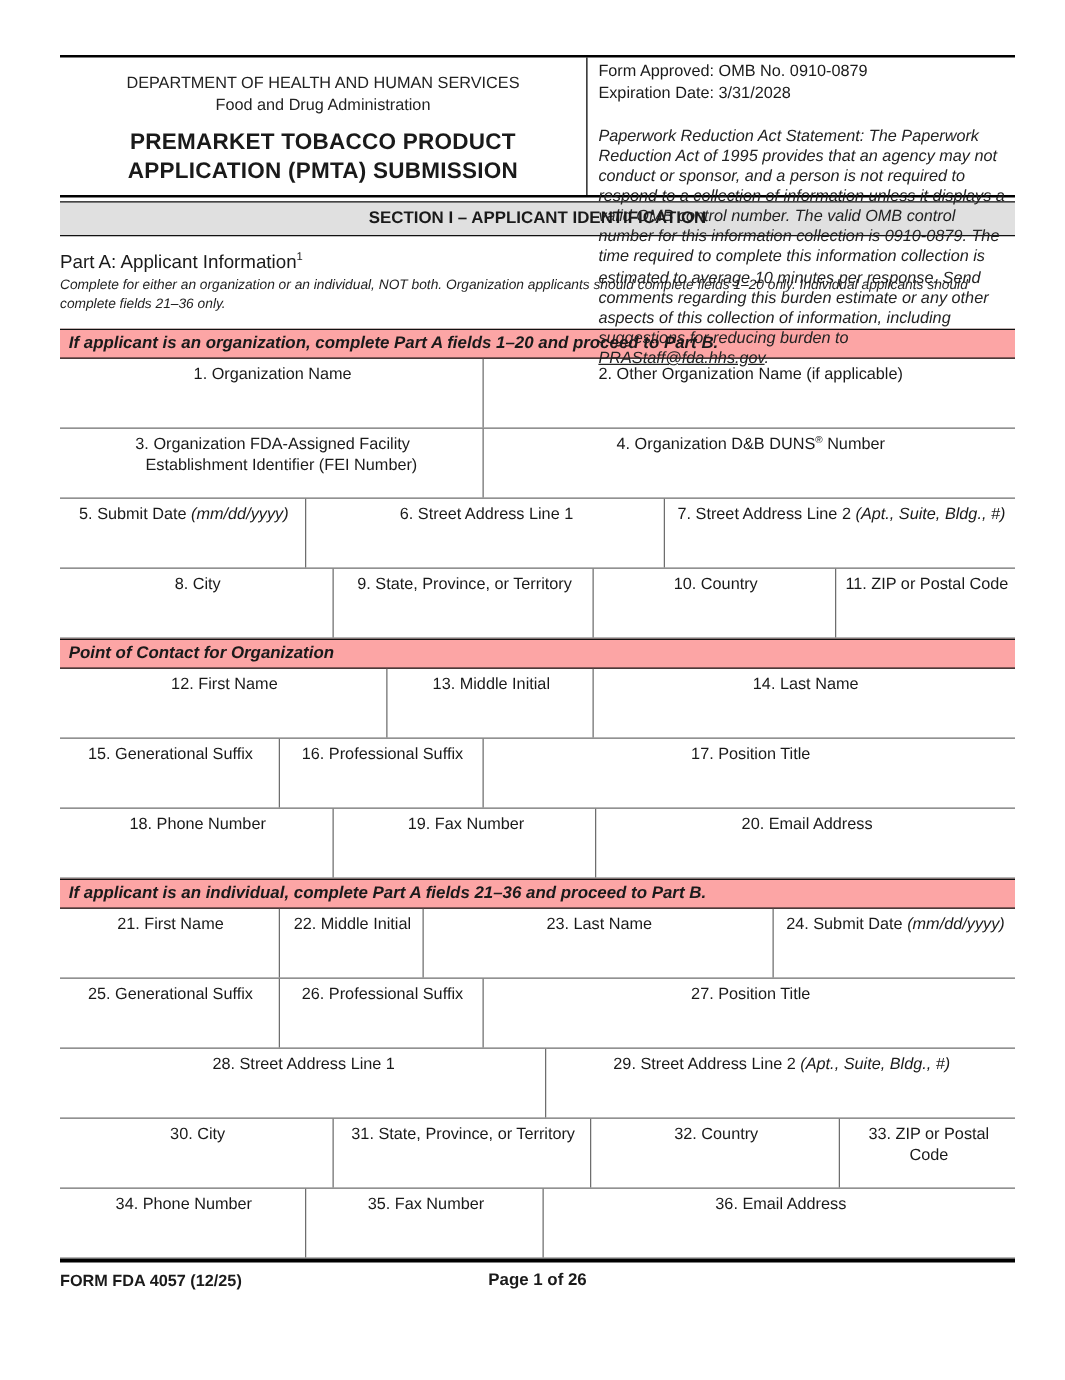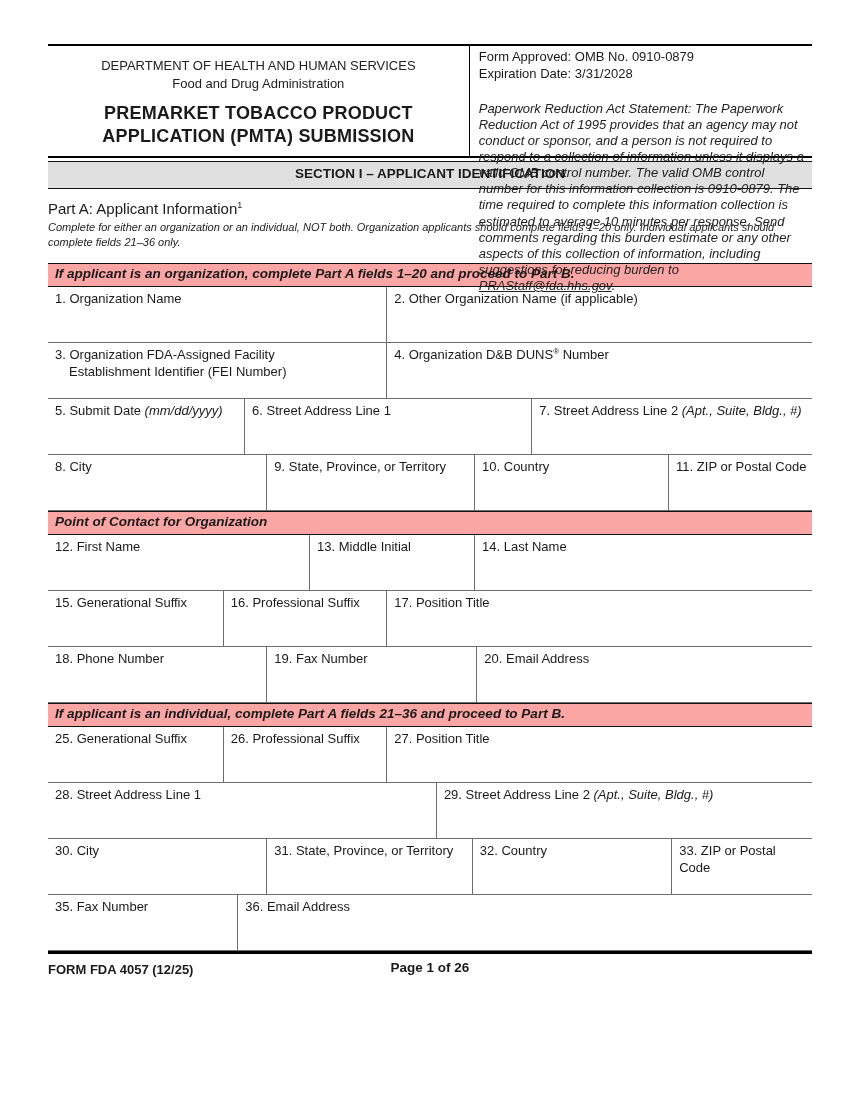"1. Organization Name" .fcell { text-align: none -> center }
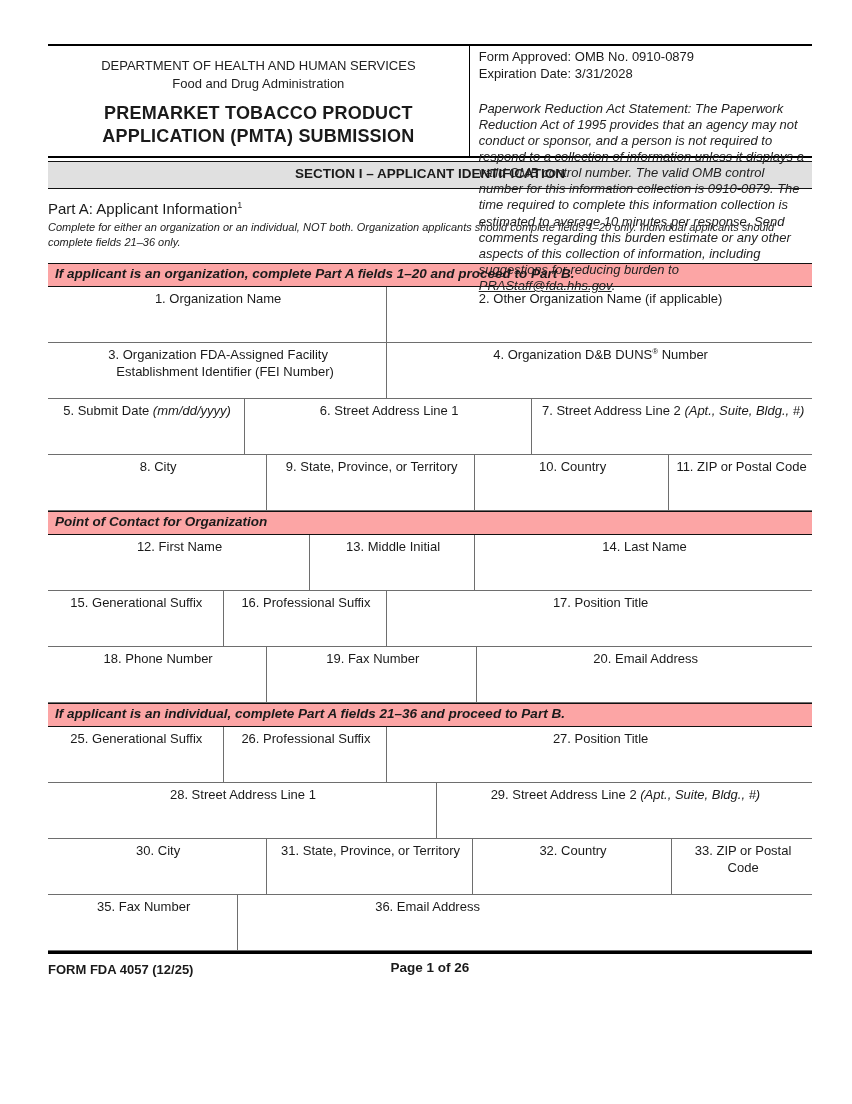"21. First Name" div.frow { html: none -> <div> <div><span>21. First Name</span></div> <div><span>22. Middle Initial</span></div> <div><span>23. Last Name</span></div> <div><span>24. Submit Date </span><span>(mm/dd/yyyy)</span></div> </div> }
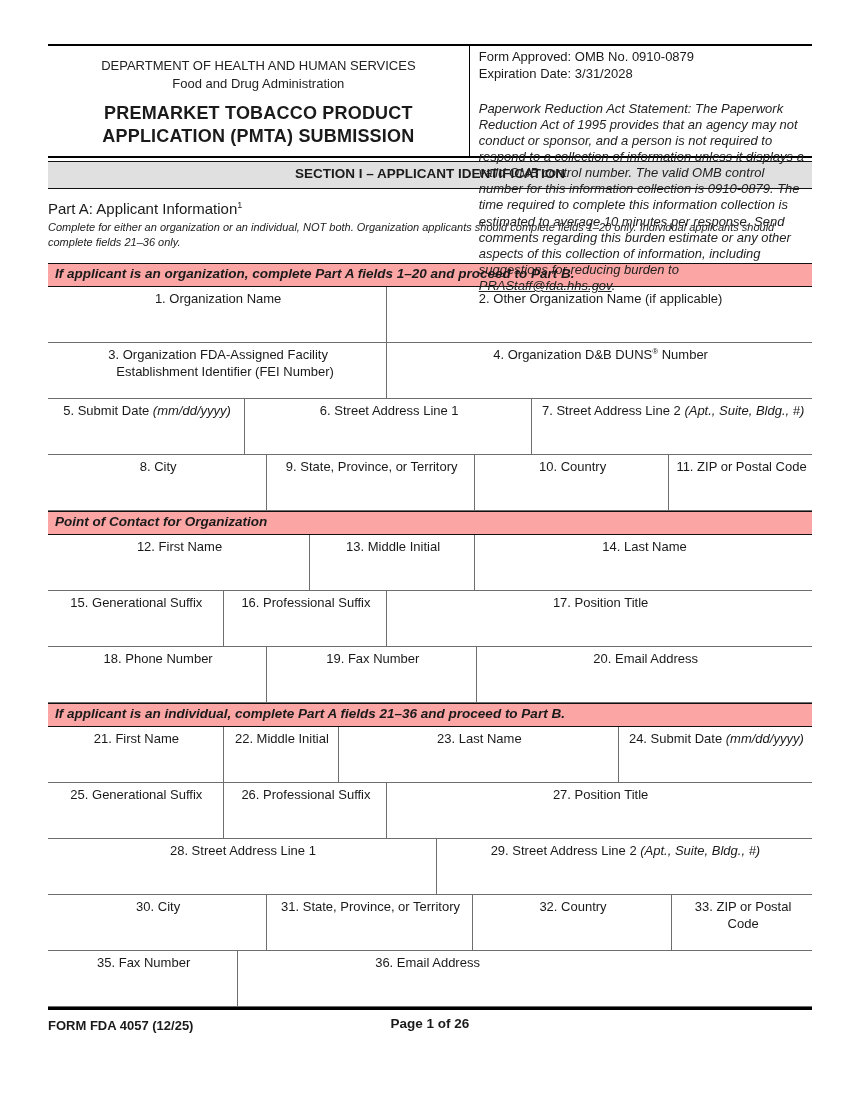"34. Phone Number" div.fcell { html: none -> <div><span>34. Phone Number</span></div> }
